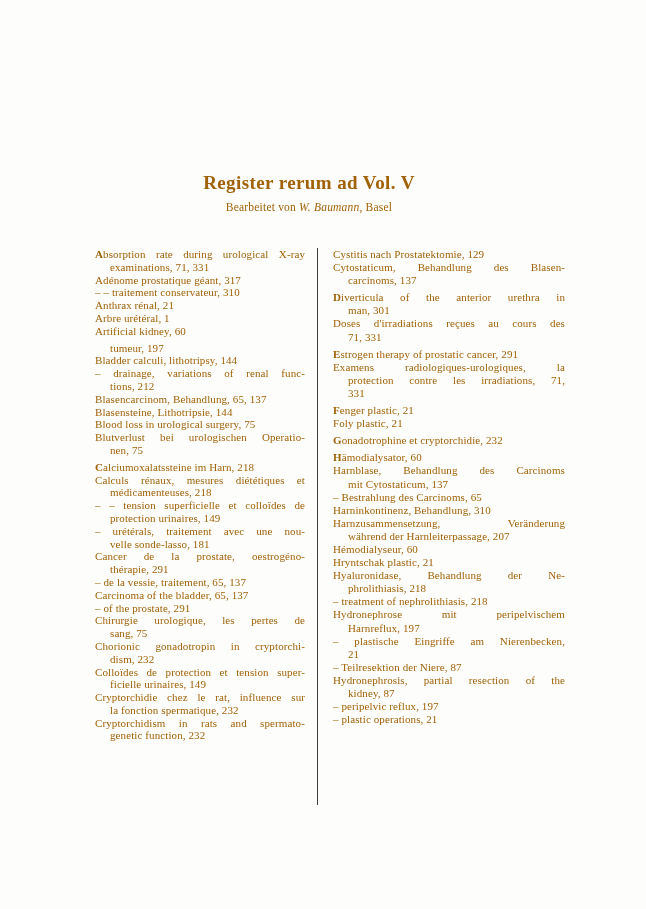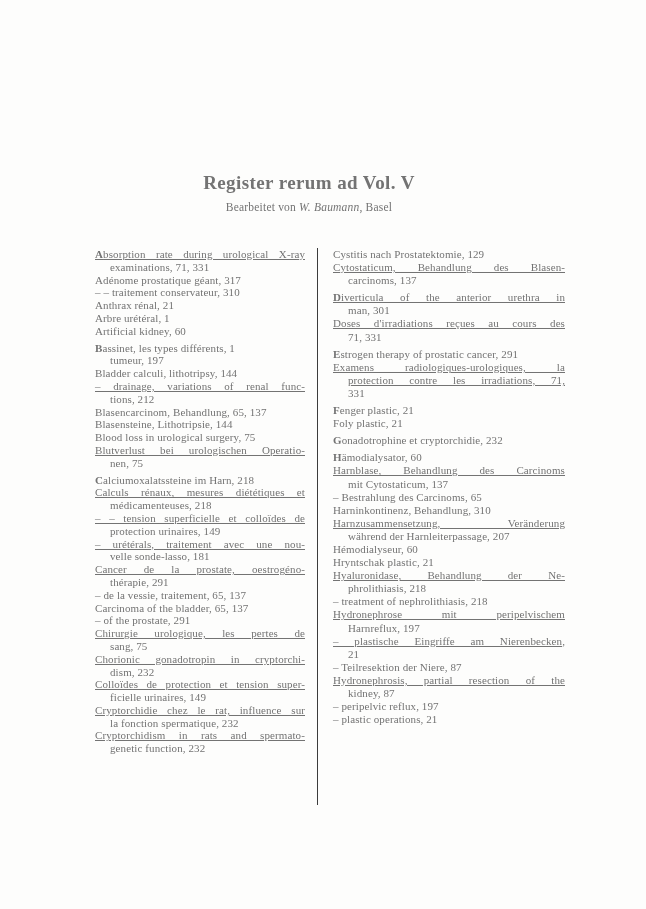"Register rerum ad Vol. V" .page { color: #737373 -> #a16207 }
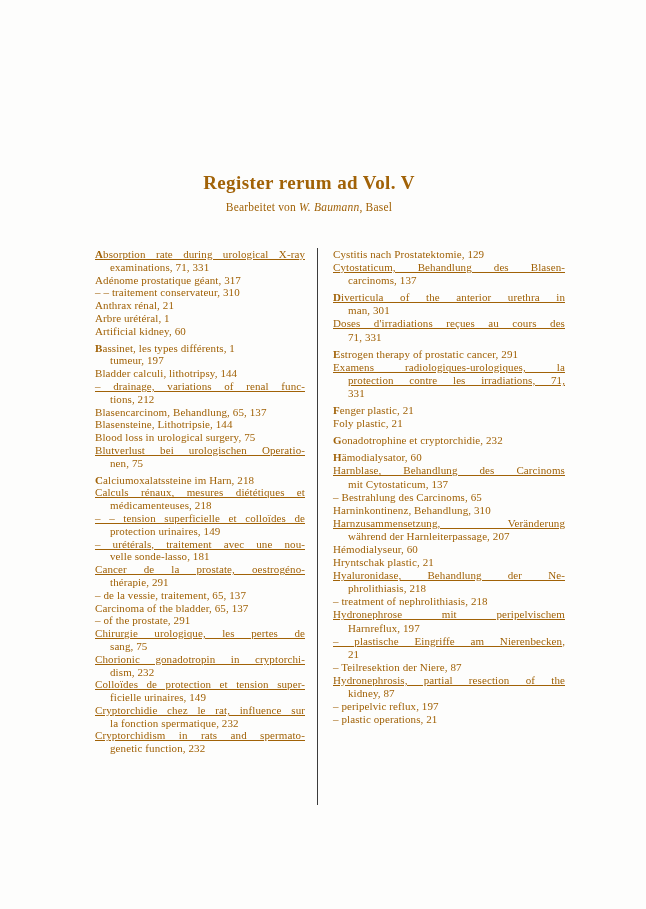"Absorption rate during urological X-ray" .line.jfull { text-decoration: underline -> none }
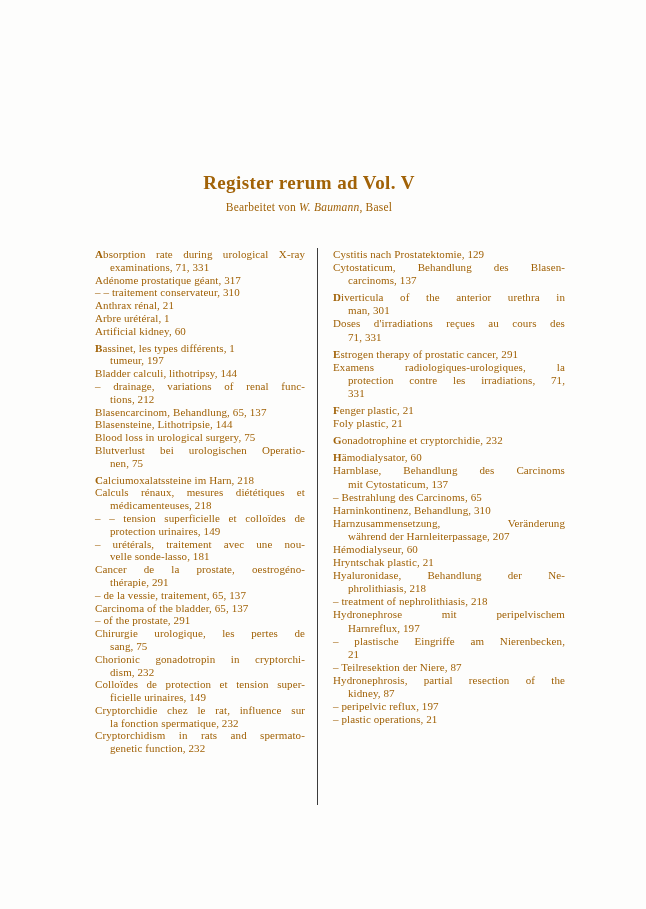"Bassinet, les types différents, 1" div.entry { html: <div> <div>Bassinet, les types différents, 1</div> </div> -> none }
